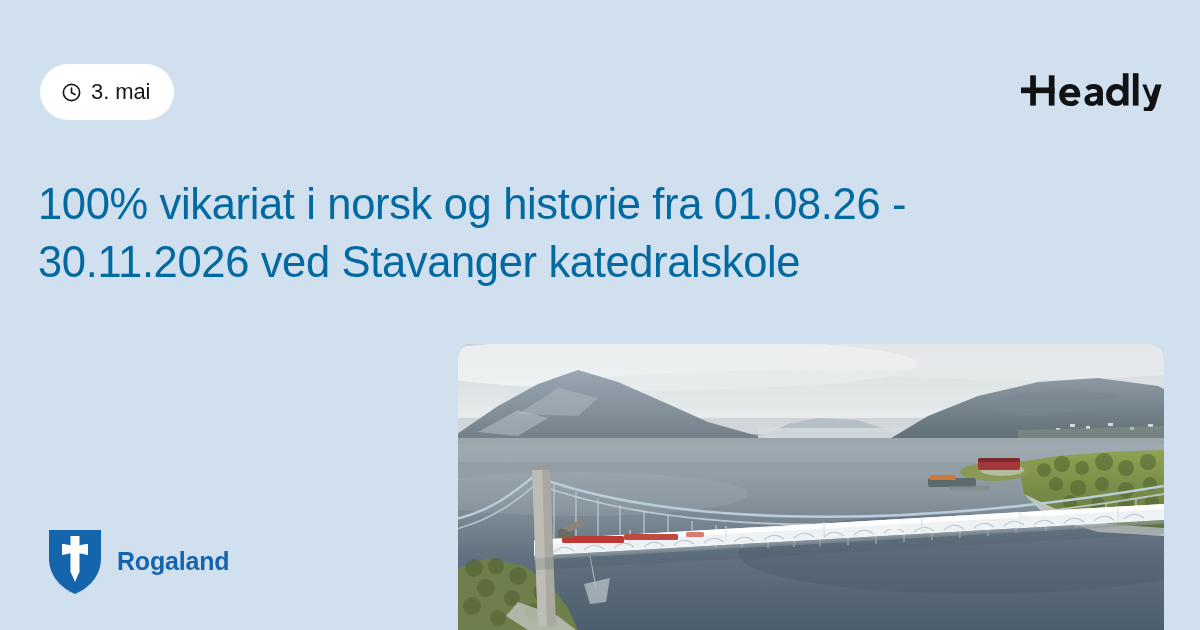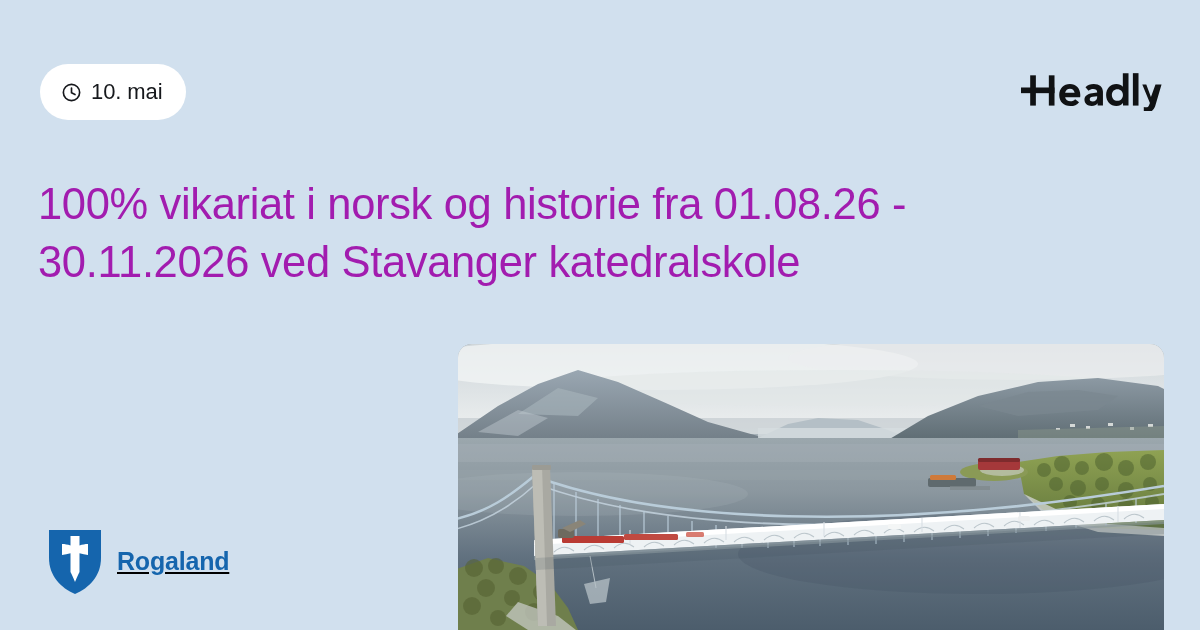"10. mai" span.date-text { text: 10 -> 3 }
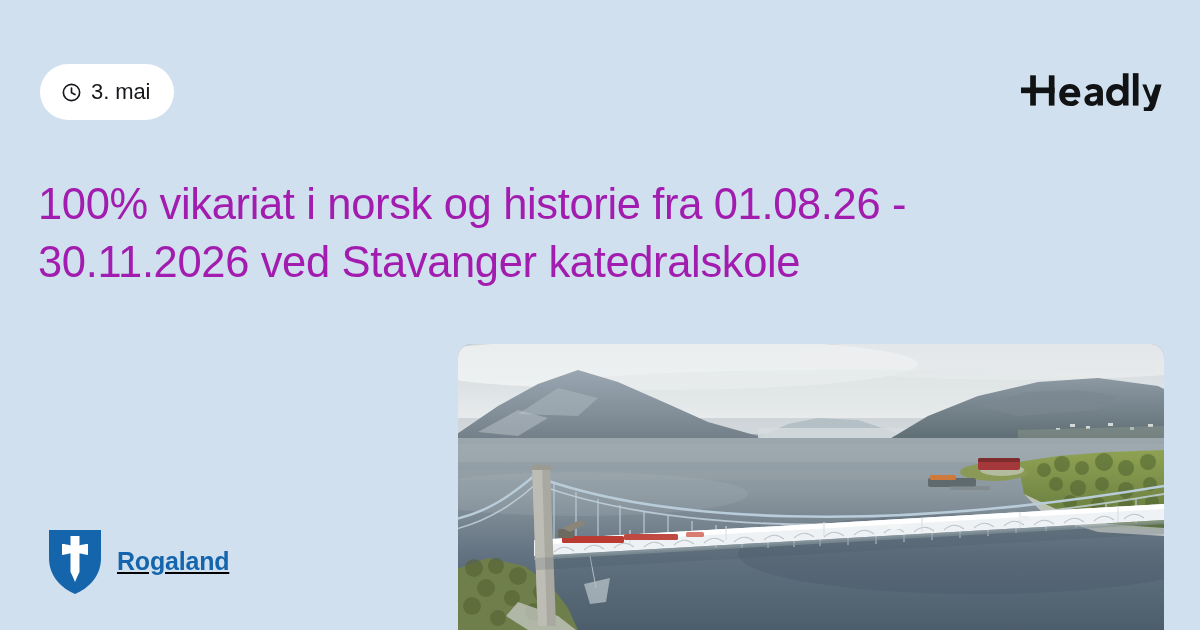"100% vikariat i norsk og" .headline { color: #a21caf -> #0369a1 }
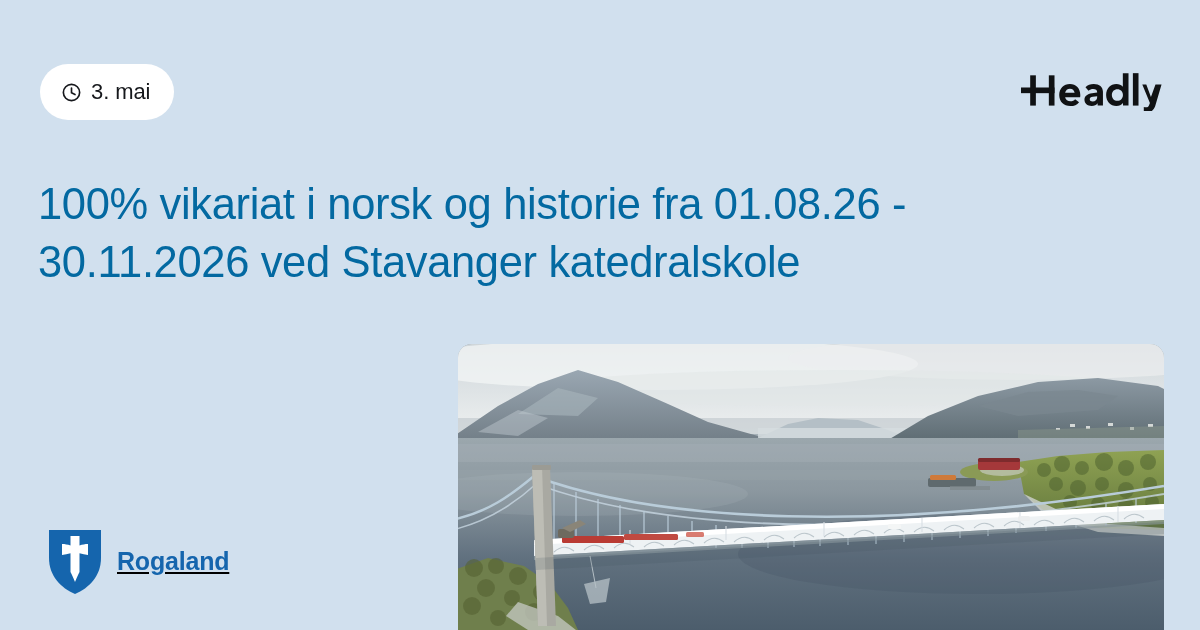"Rogaland" .muni-text { text-decoration: underline -> none }
